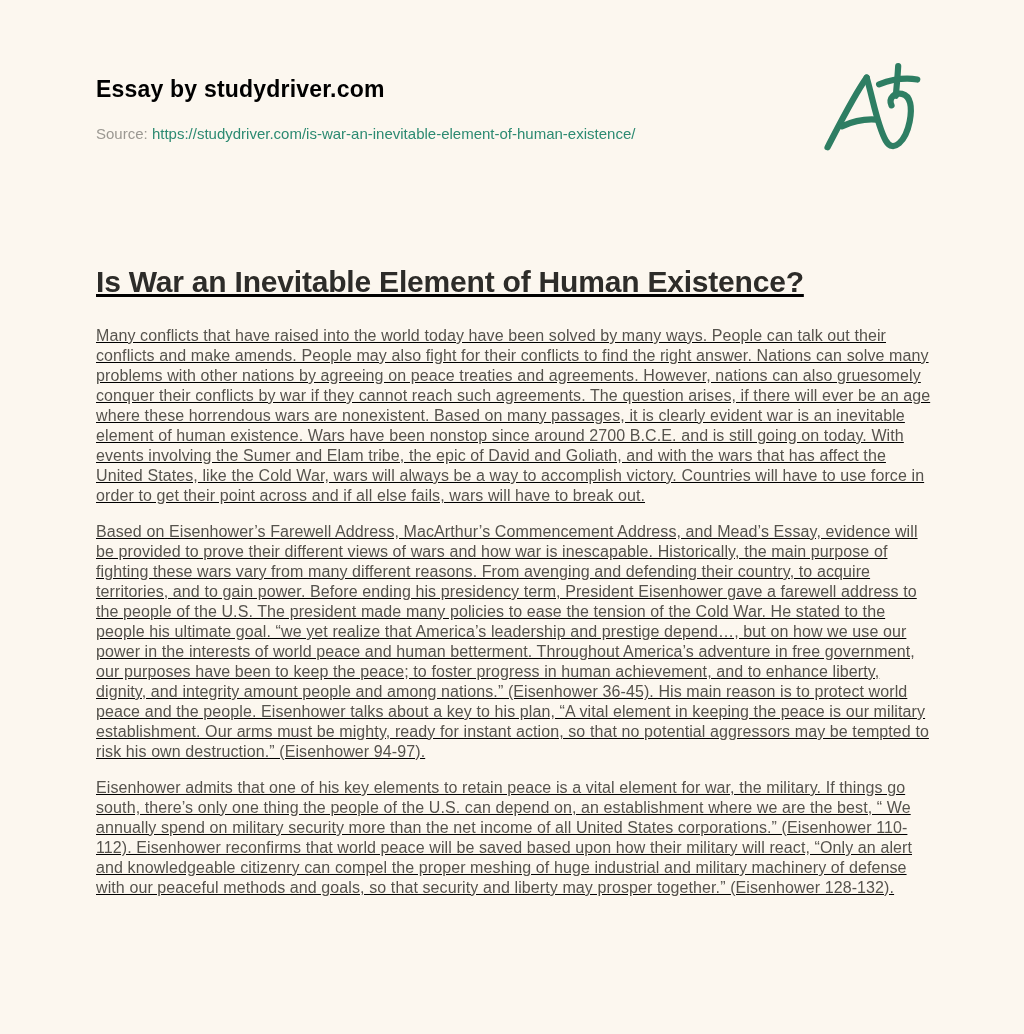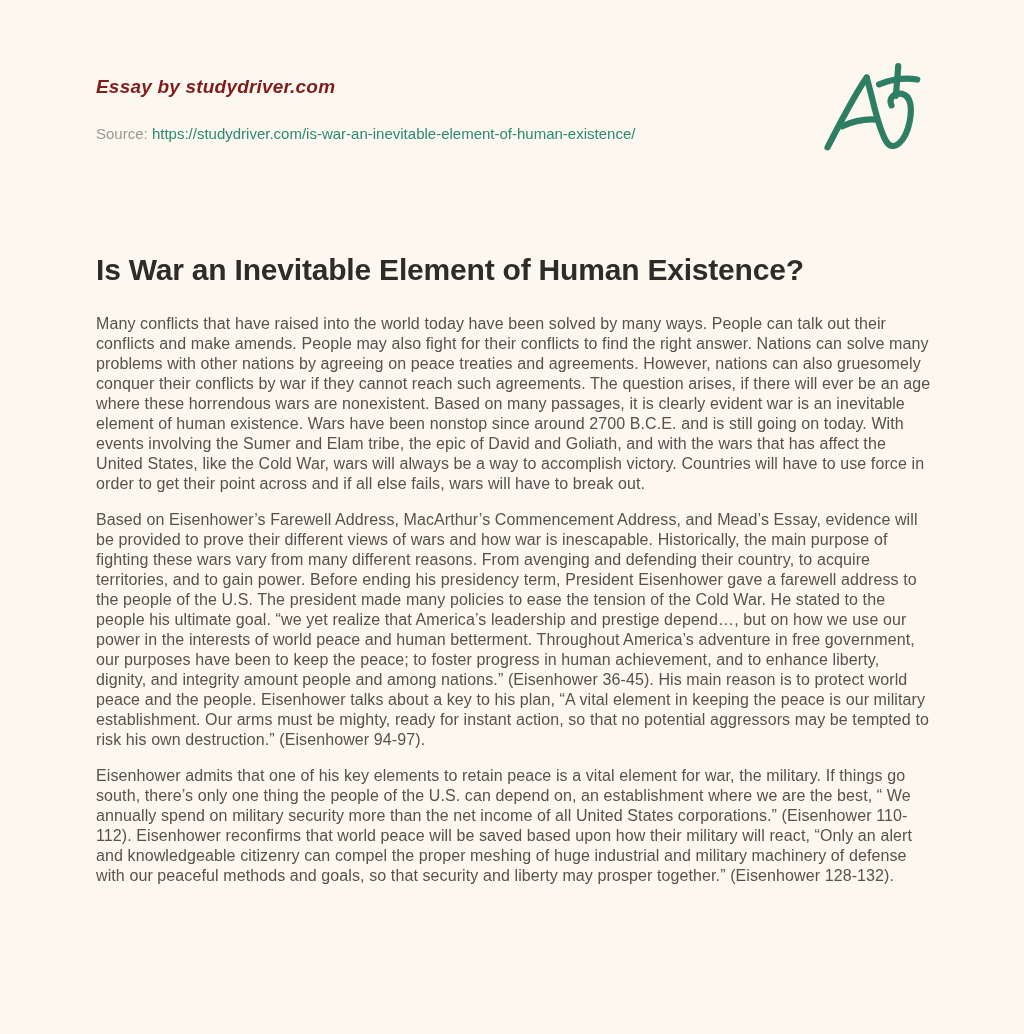"Essay by studydriver.com" .site-title { color: #7f1d1d -> #000000; font-size: 19px -> 23px; font-style: italic -> none }
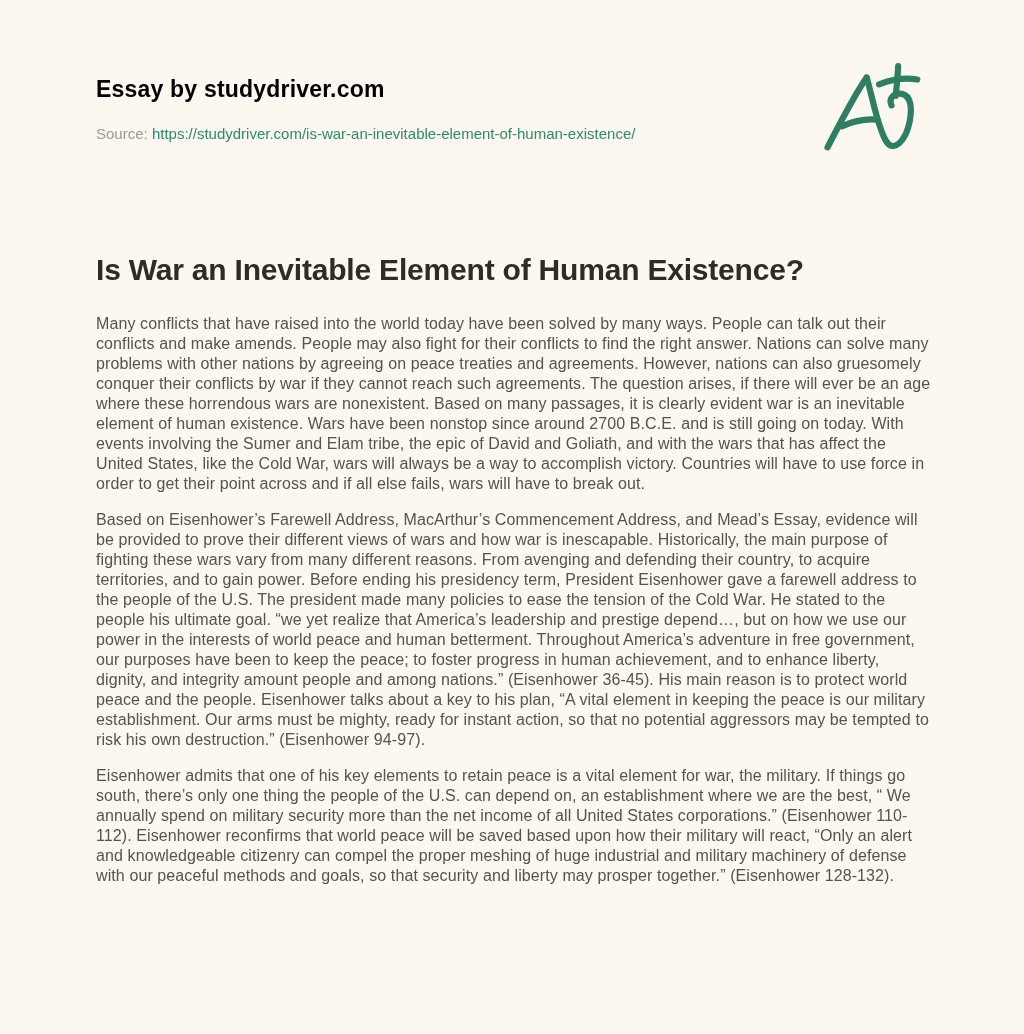"Is War an Inevitable Element" .article { text-decoration: none -> underline; top: 250px -> 262px }
